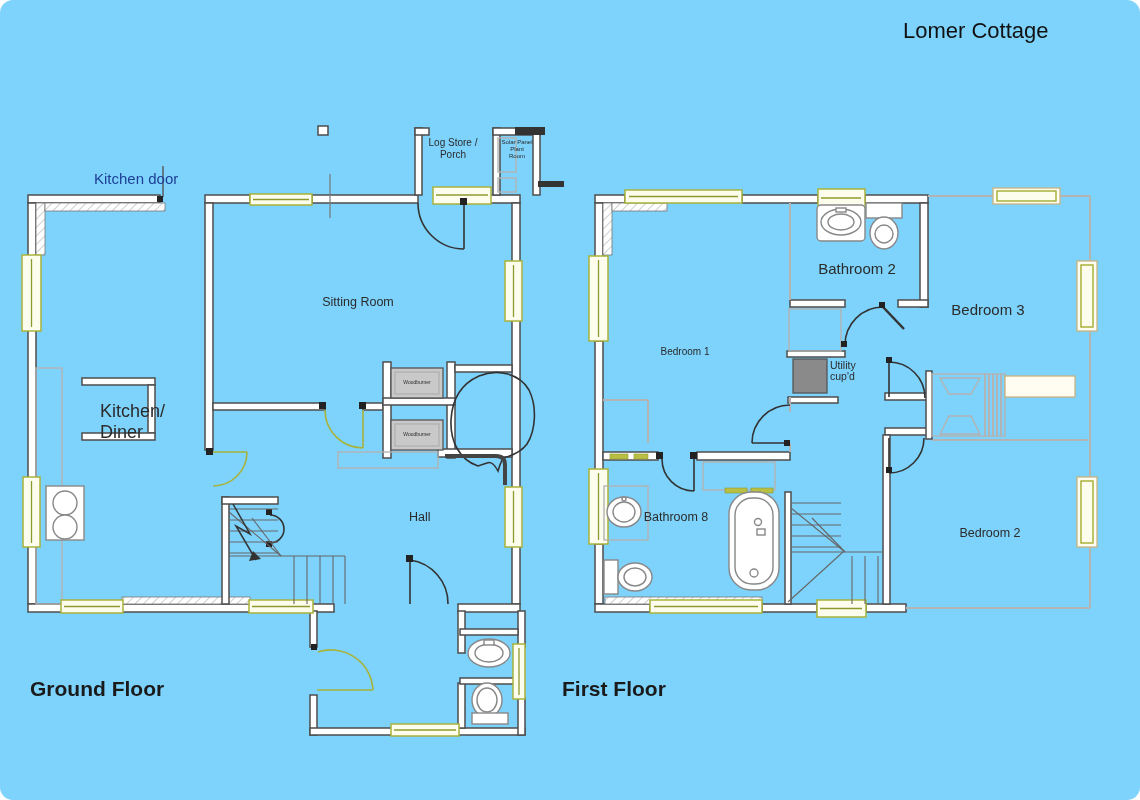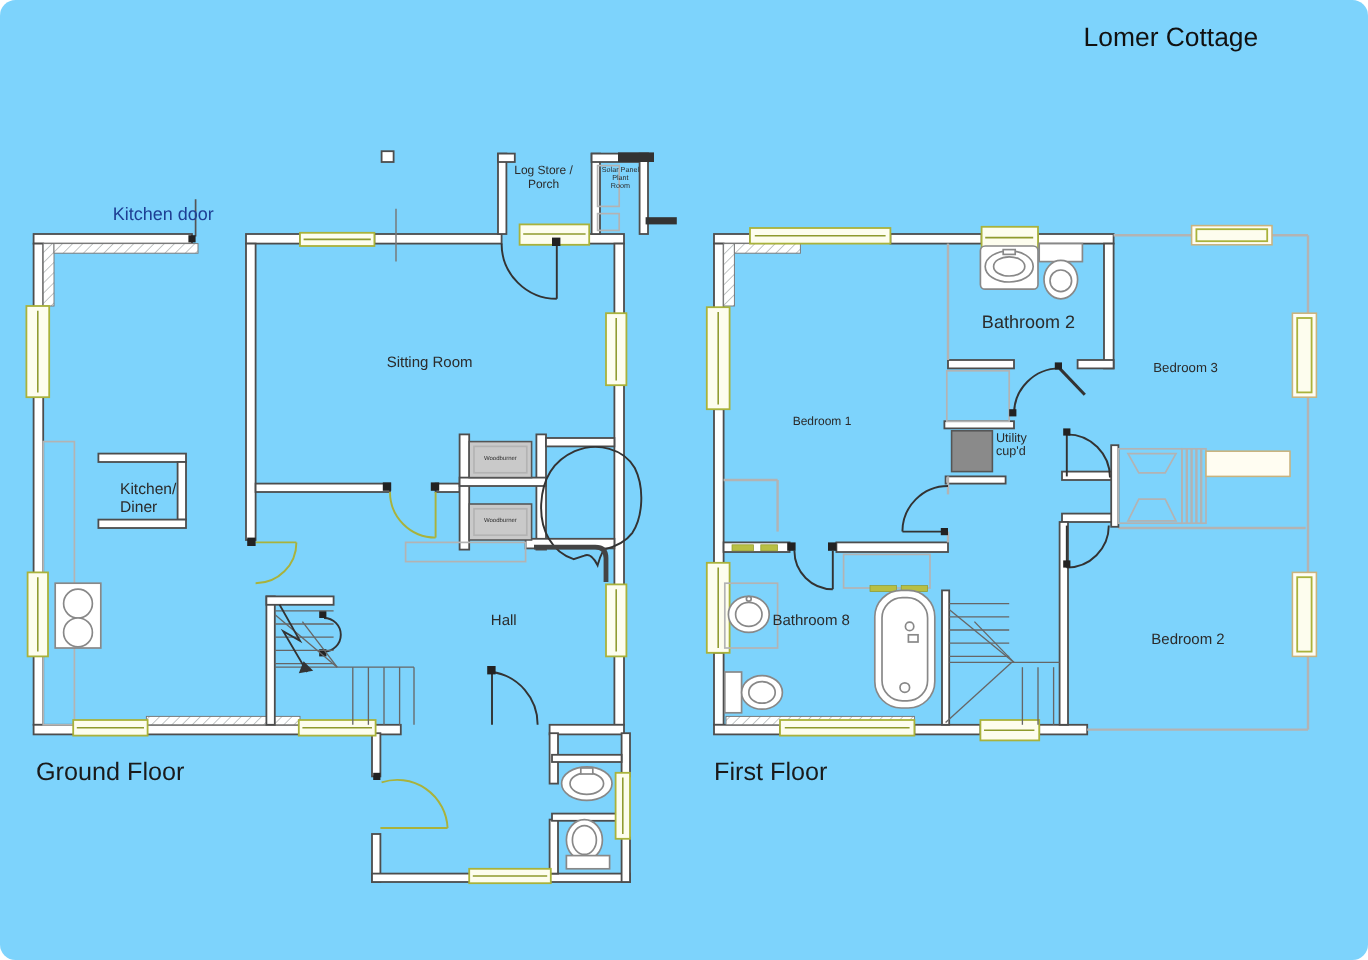"Bedroom 3" div.lbl { font-size: 11px -> 15px }
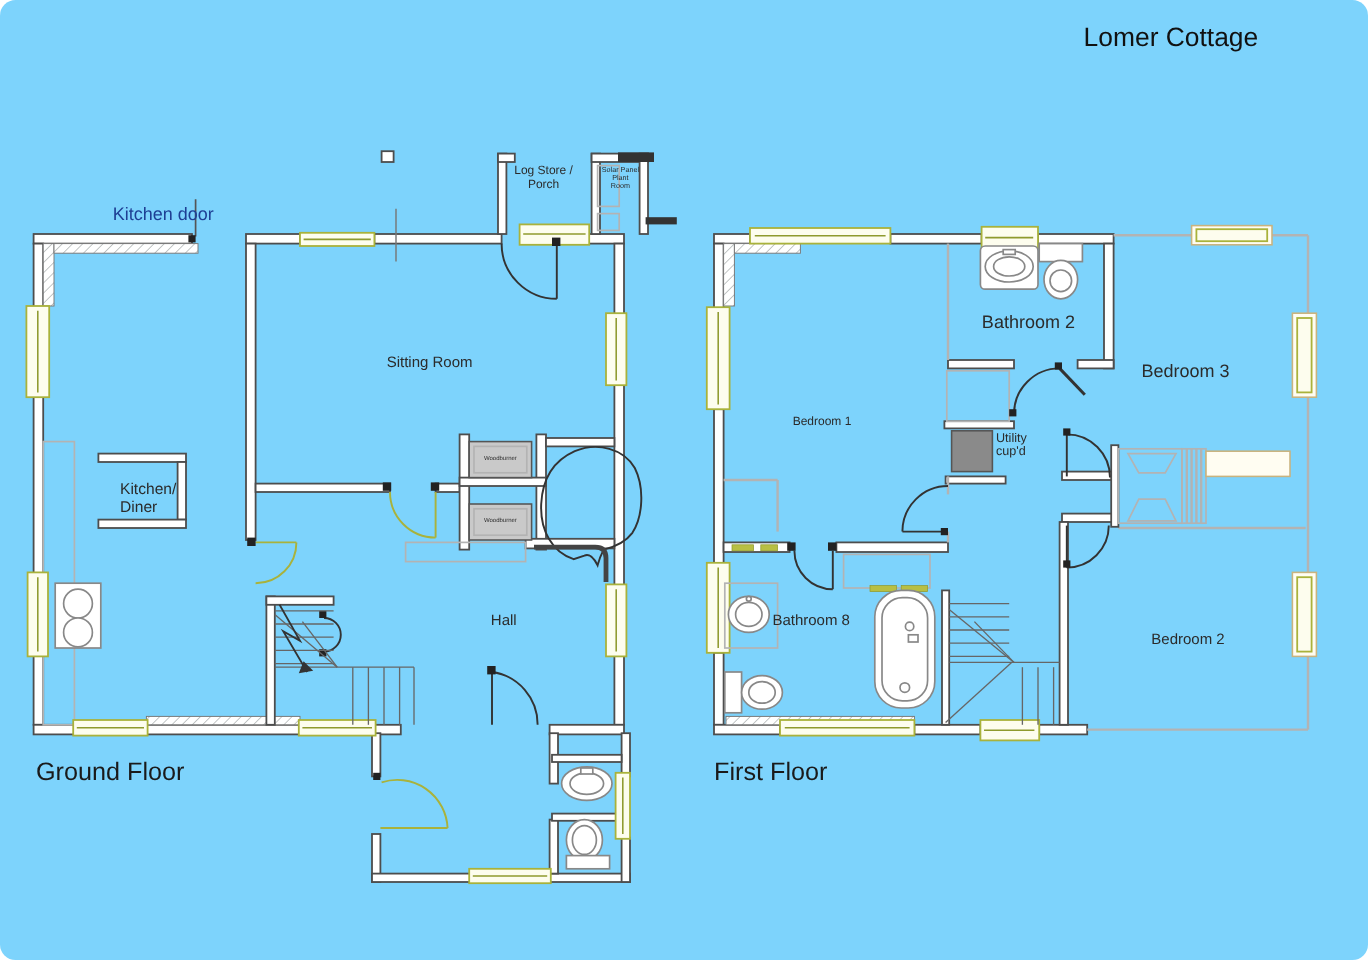"Kitchen/" div.lbl { font-size: 13px -> 18px }
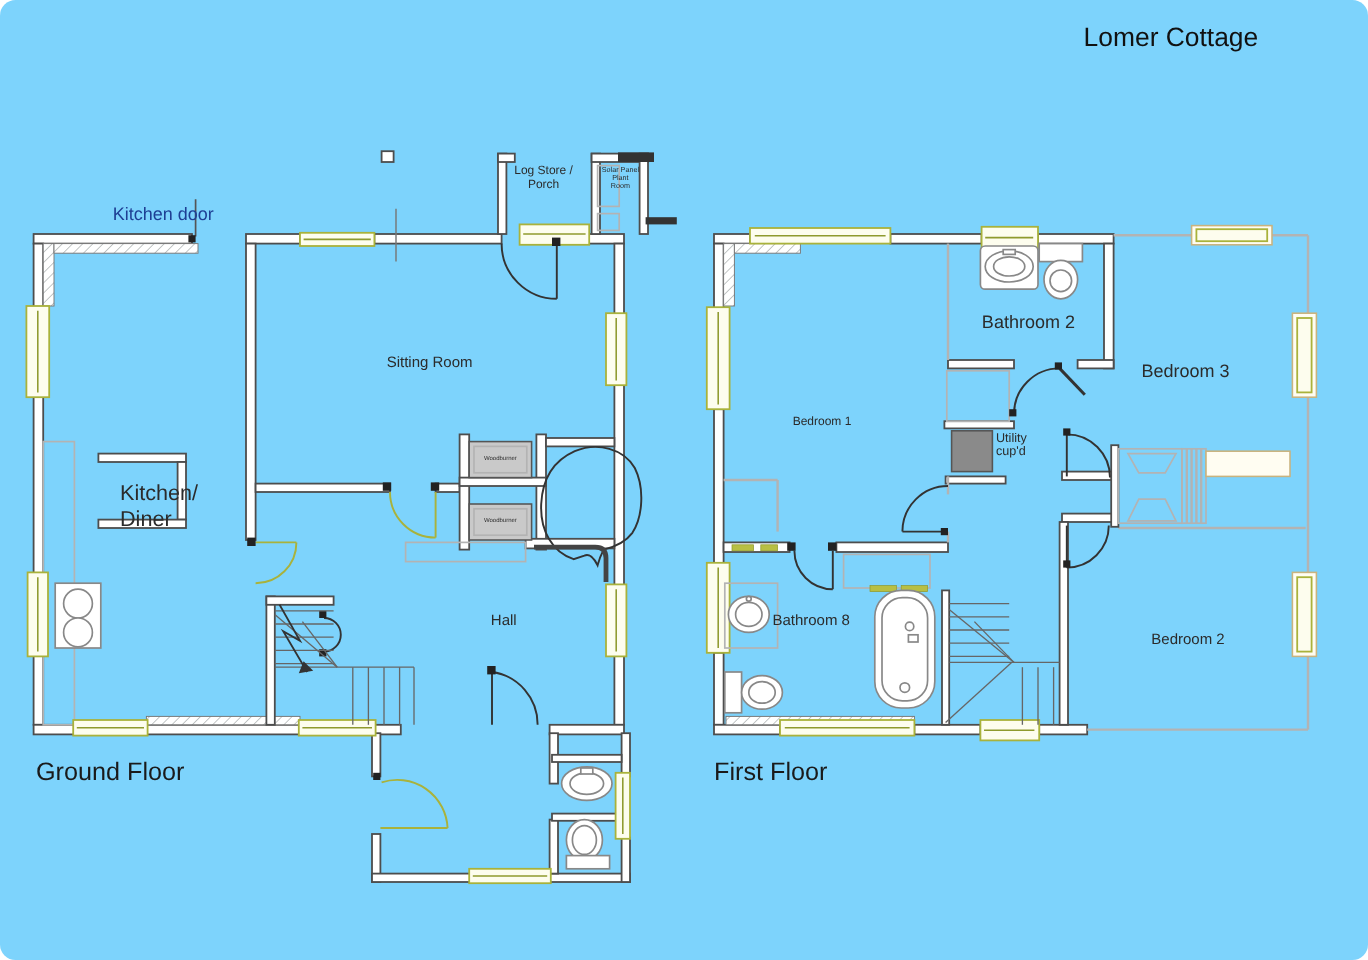"Ground Floor" .cap { font-weight: normal -> bold; margin-top: none -> 45px }
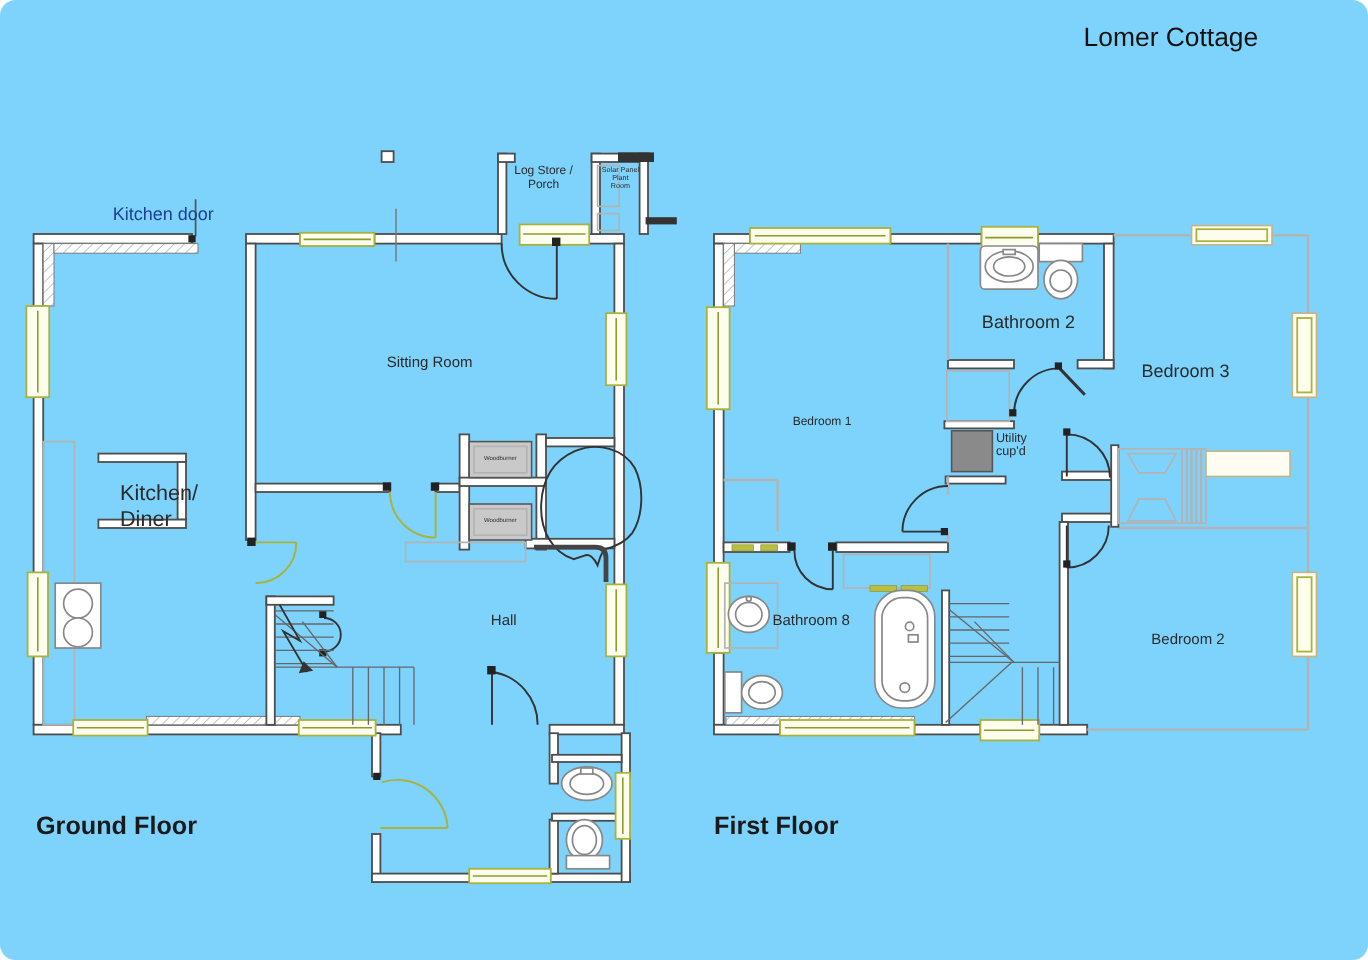"First Floor" div.cap { left: 595px -> 562px }
